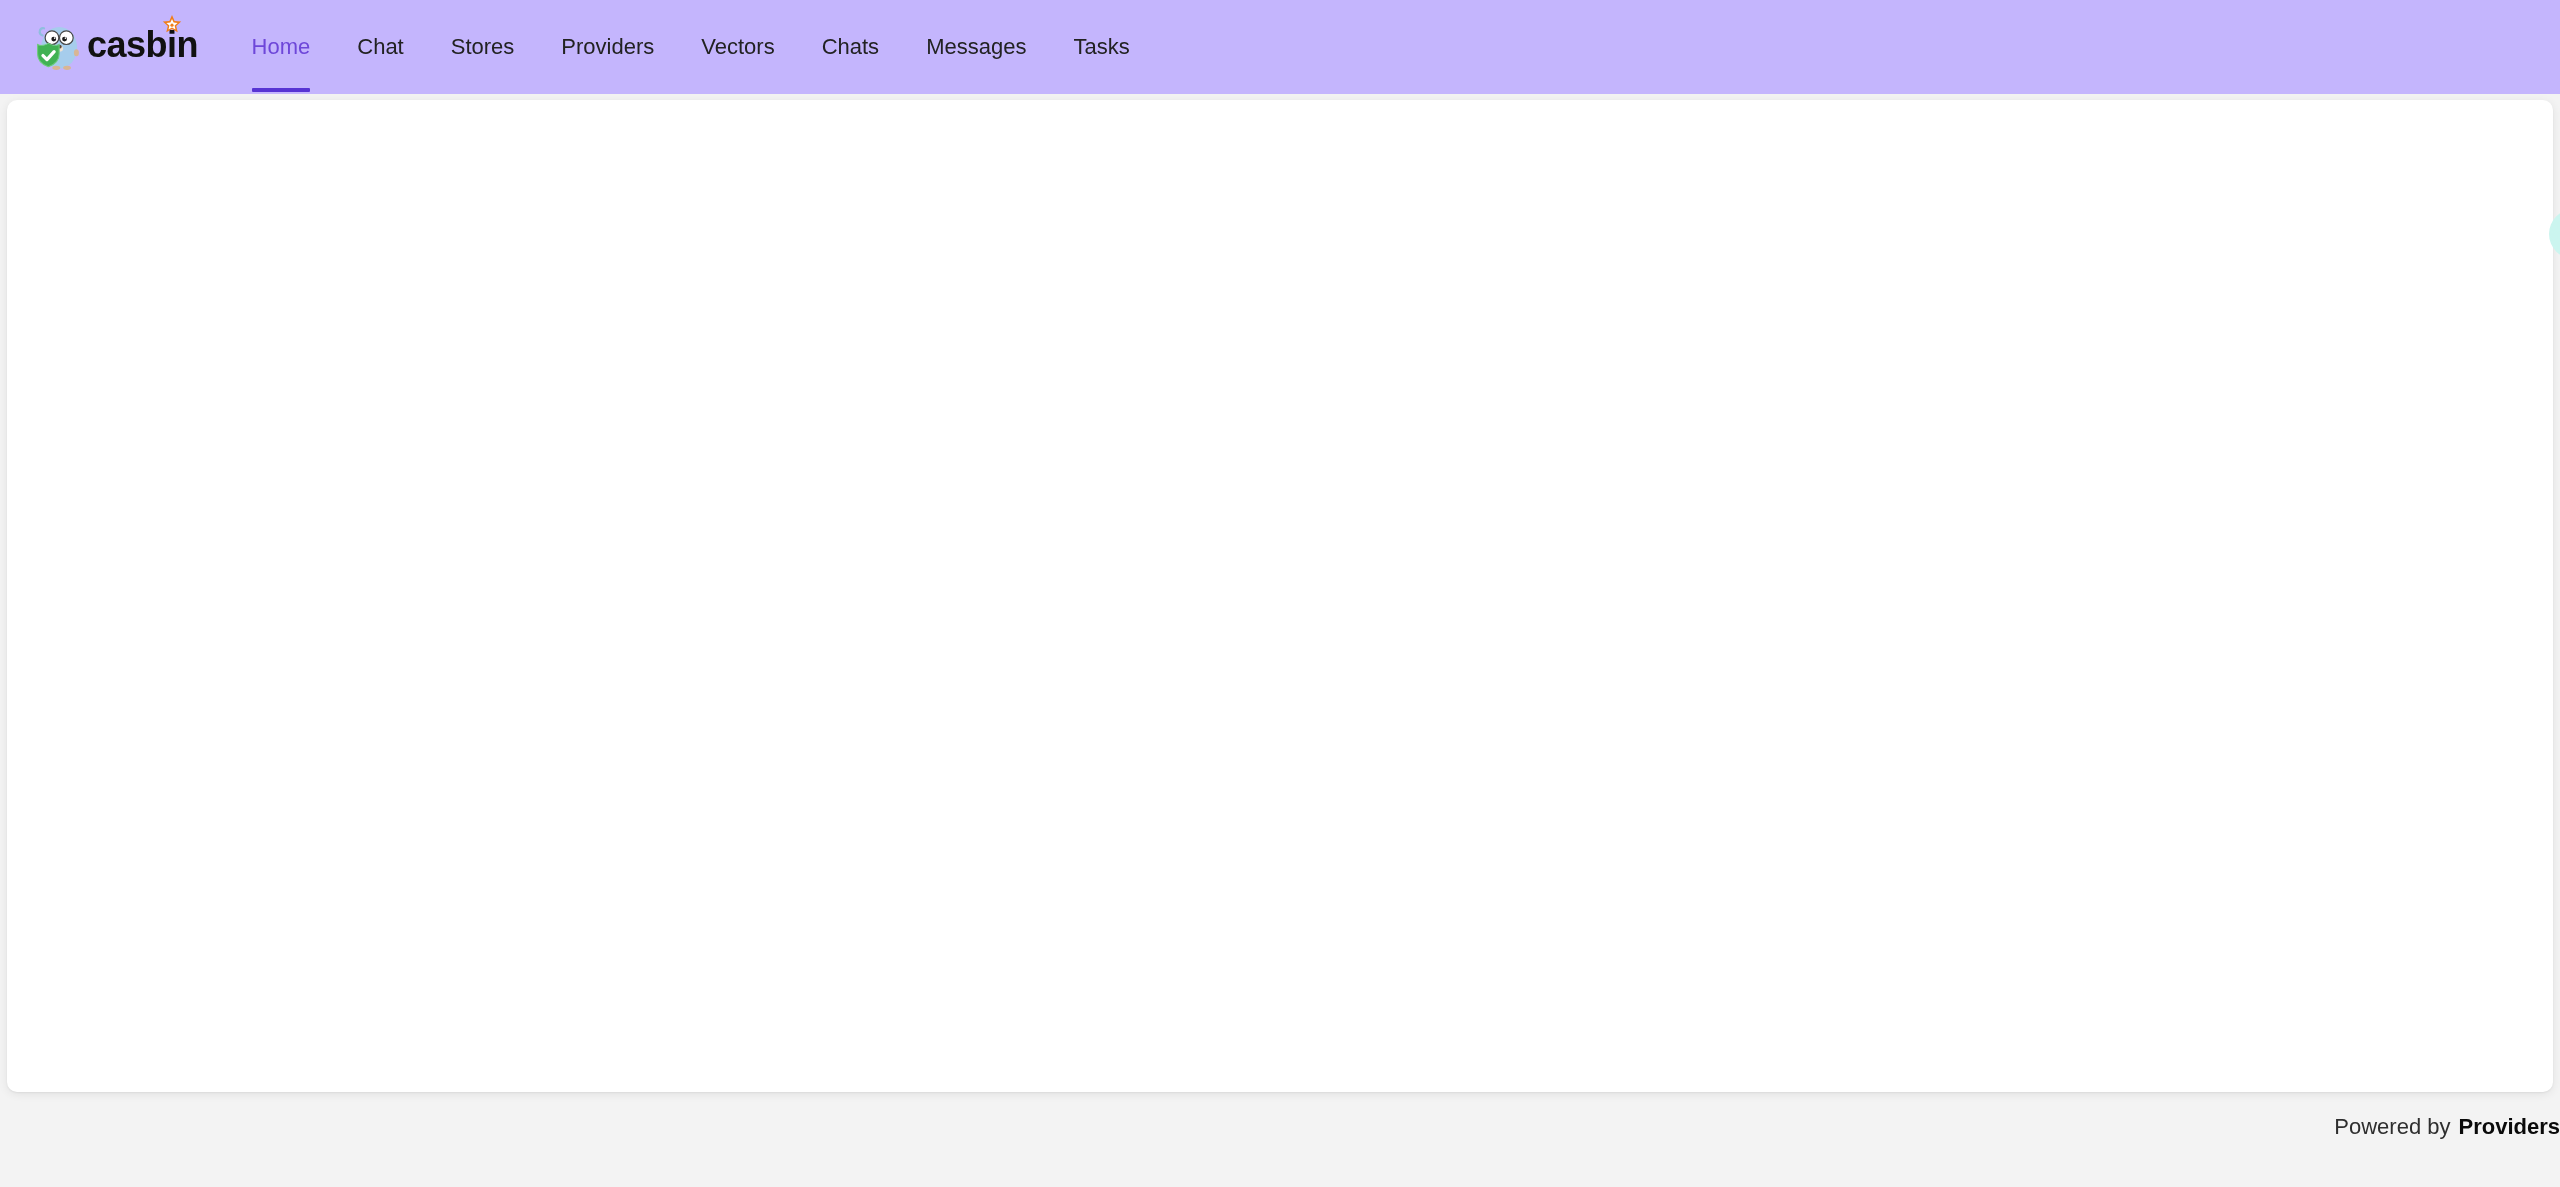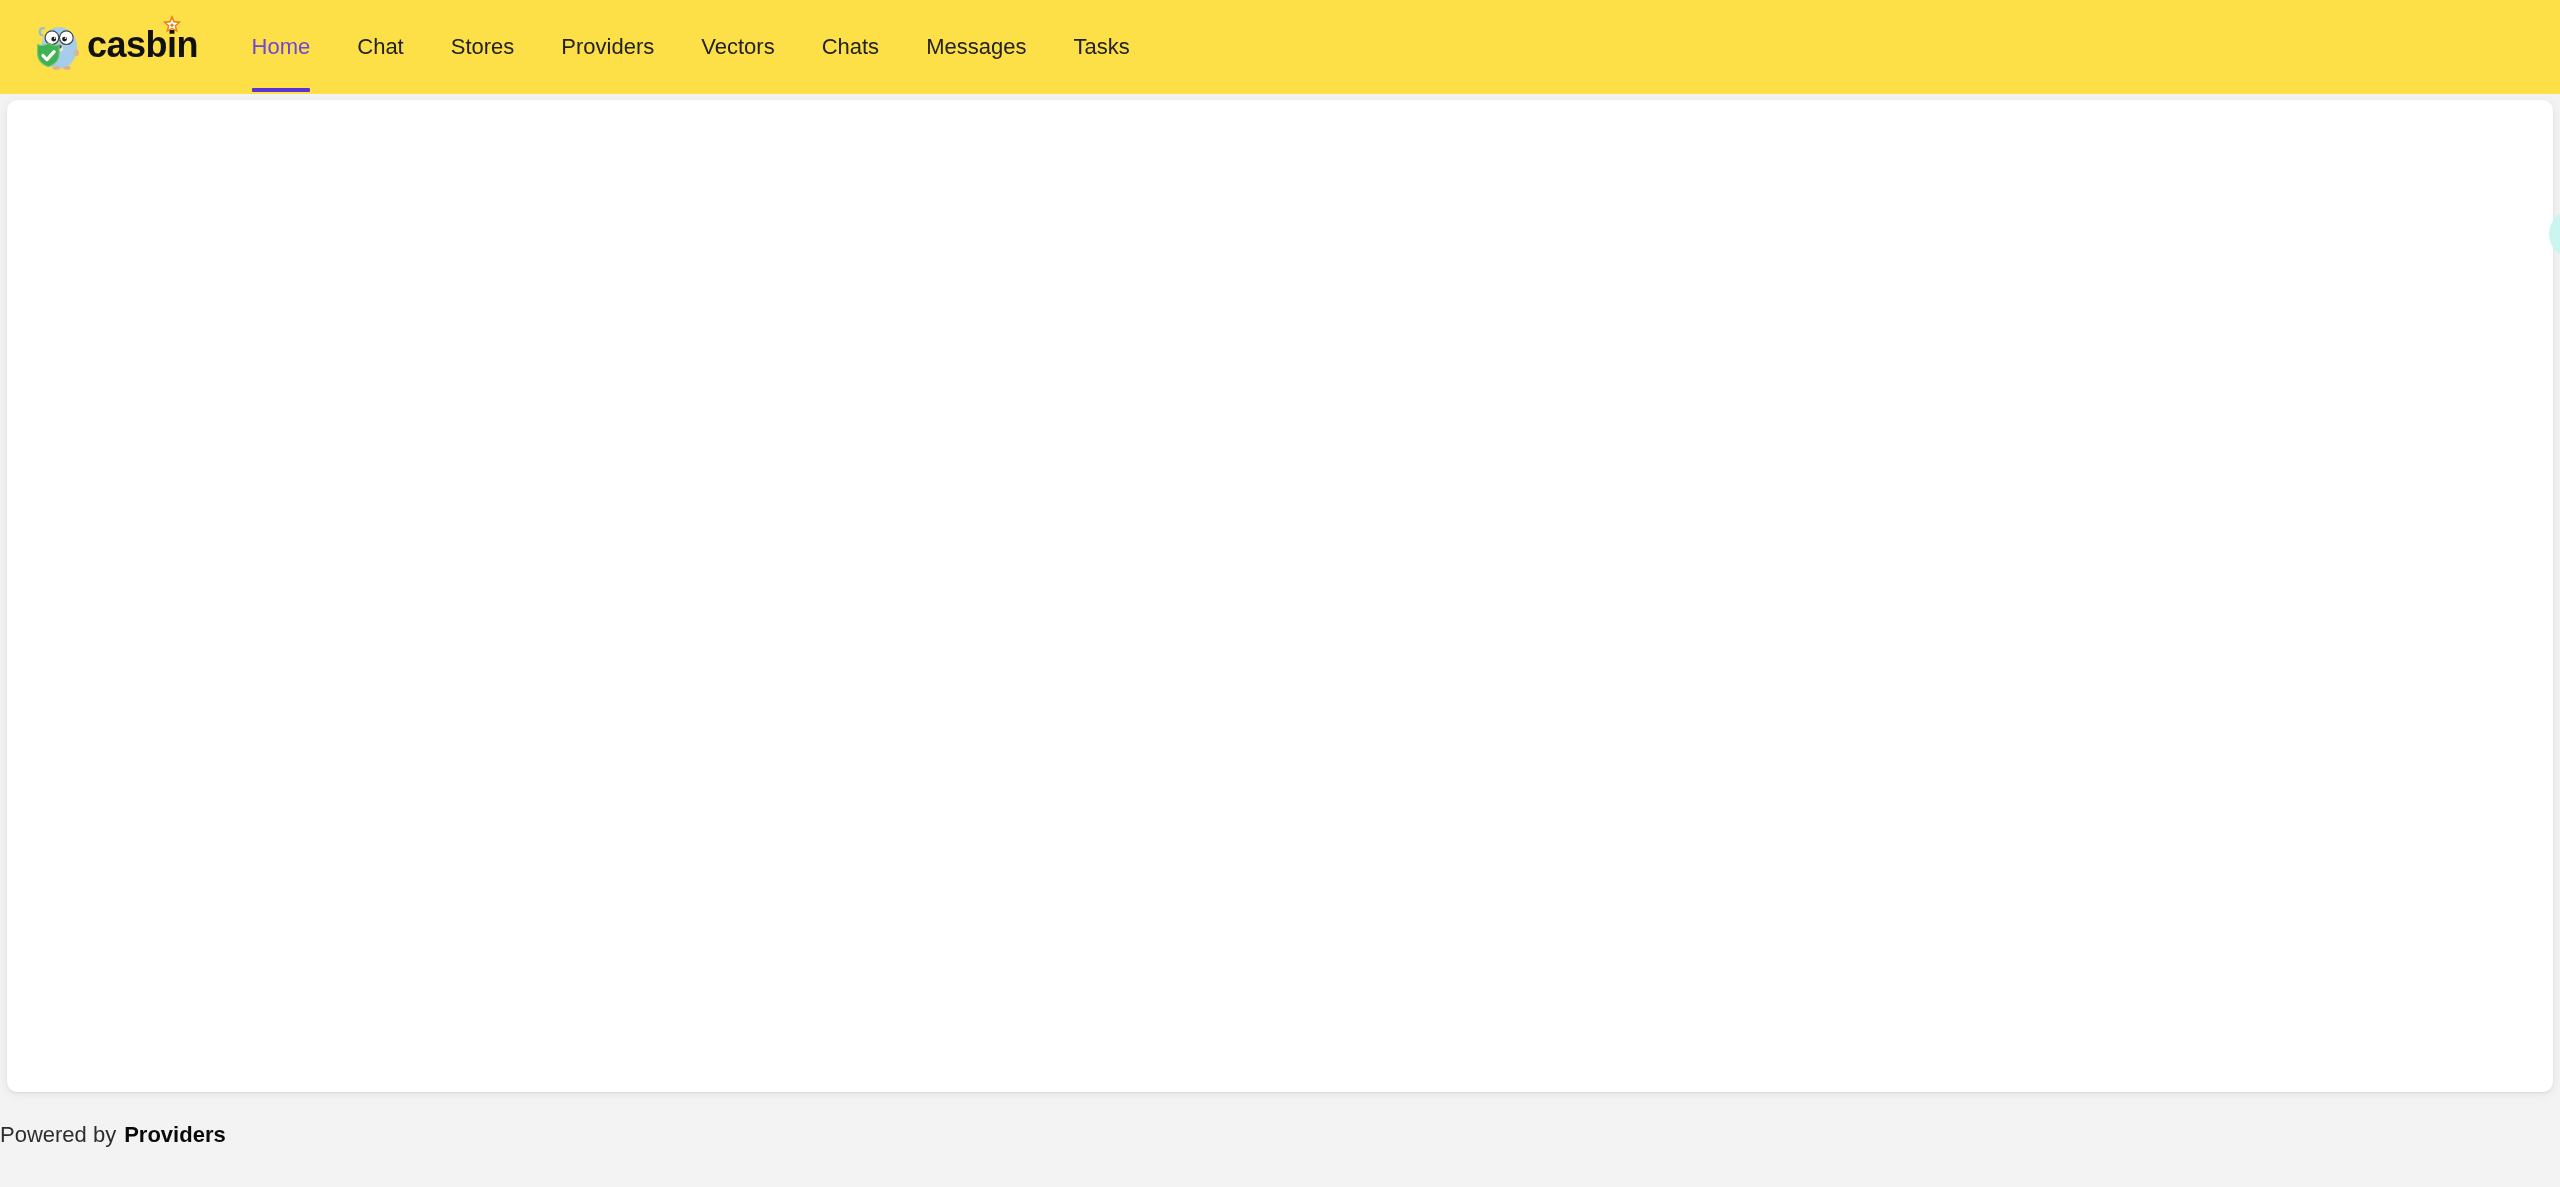"casb" .header { background: #fde047 -> #c4b5fd }
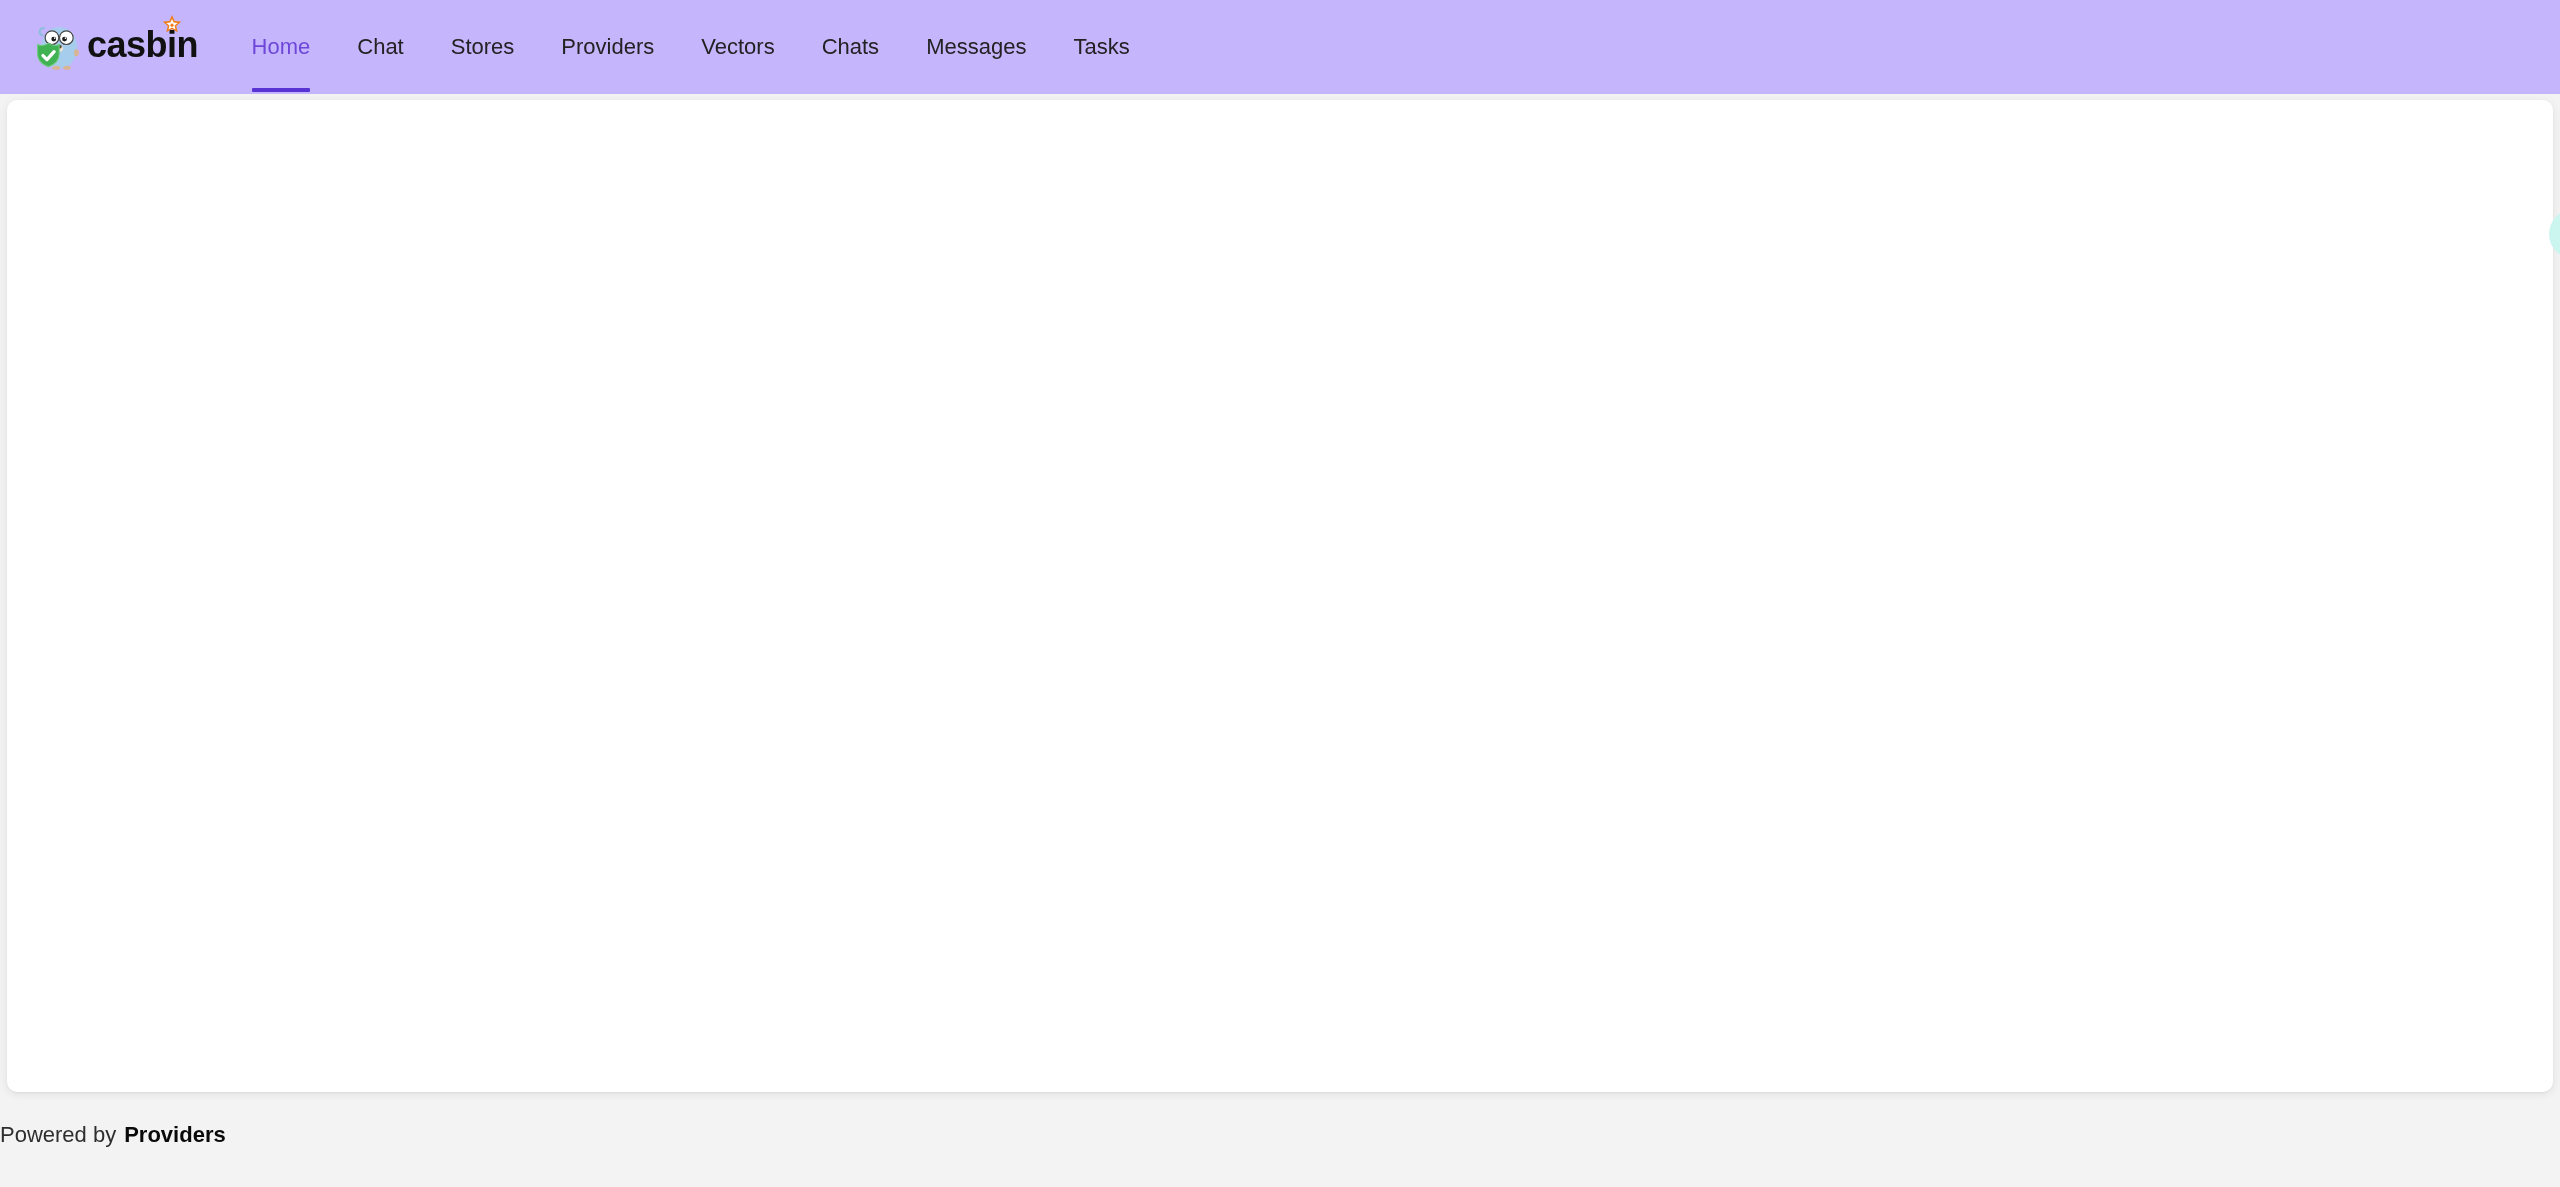"Powered by" .footer { bottom: 4px -> 12px; justify-content: flex-start -> flex-end }
